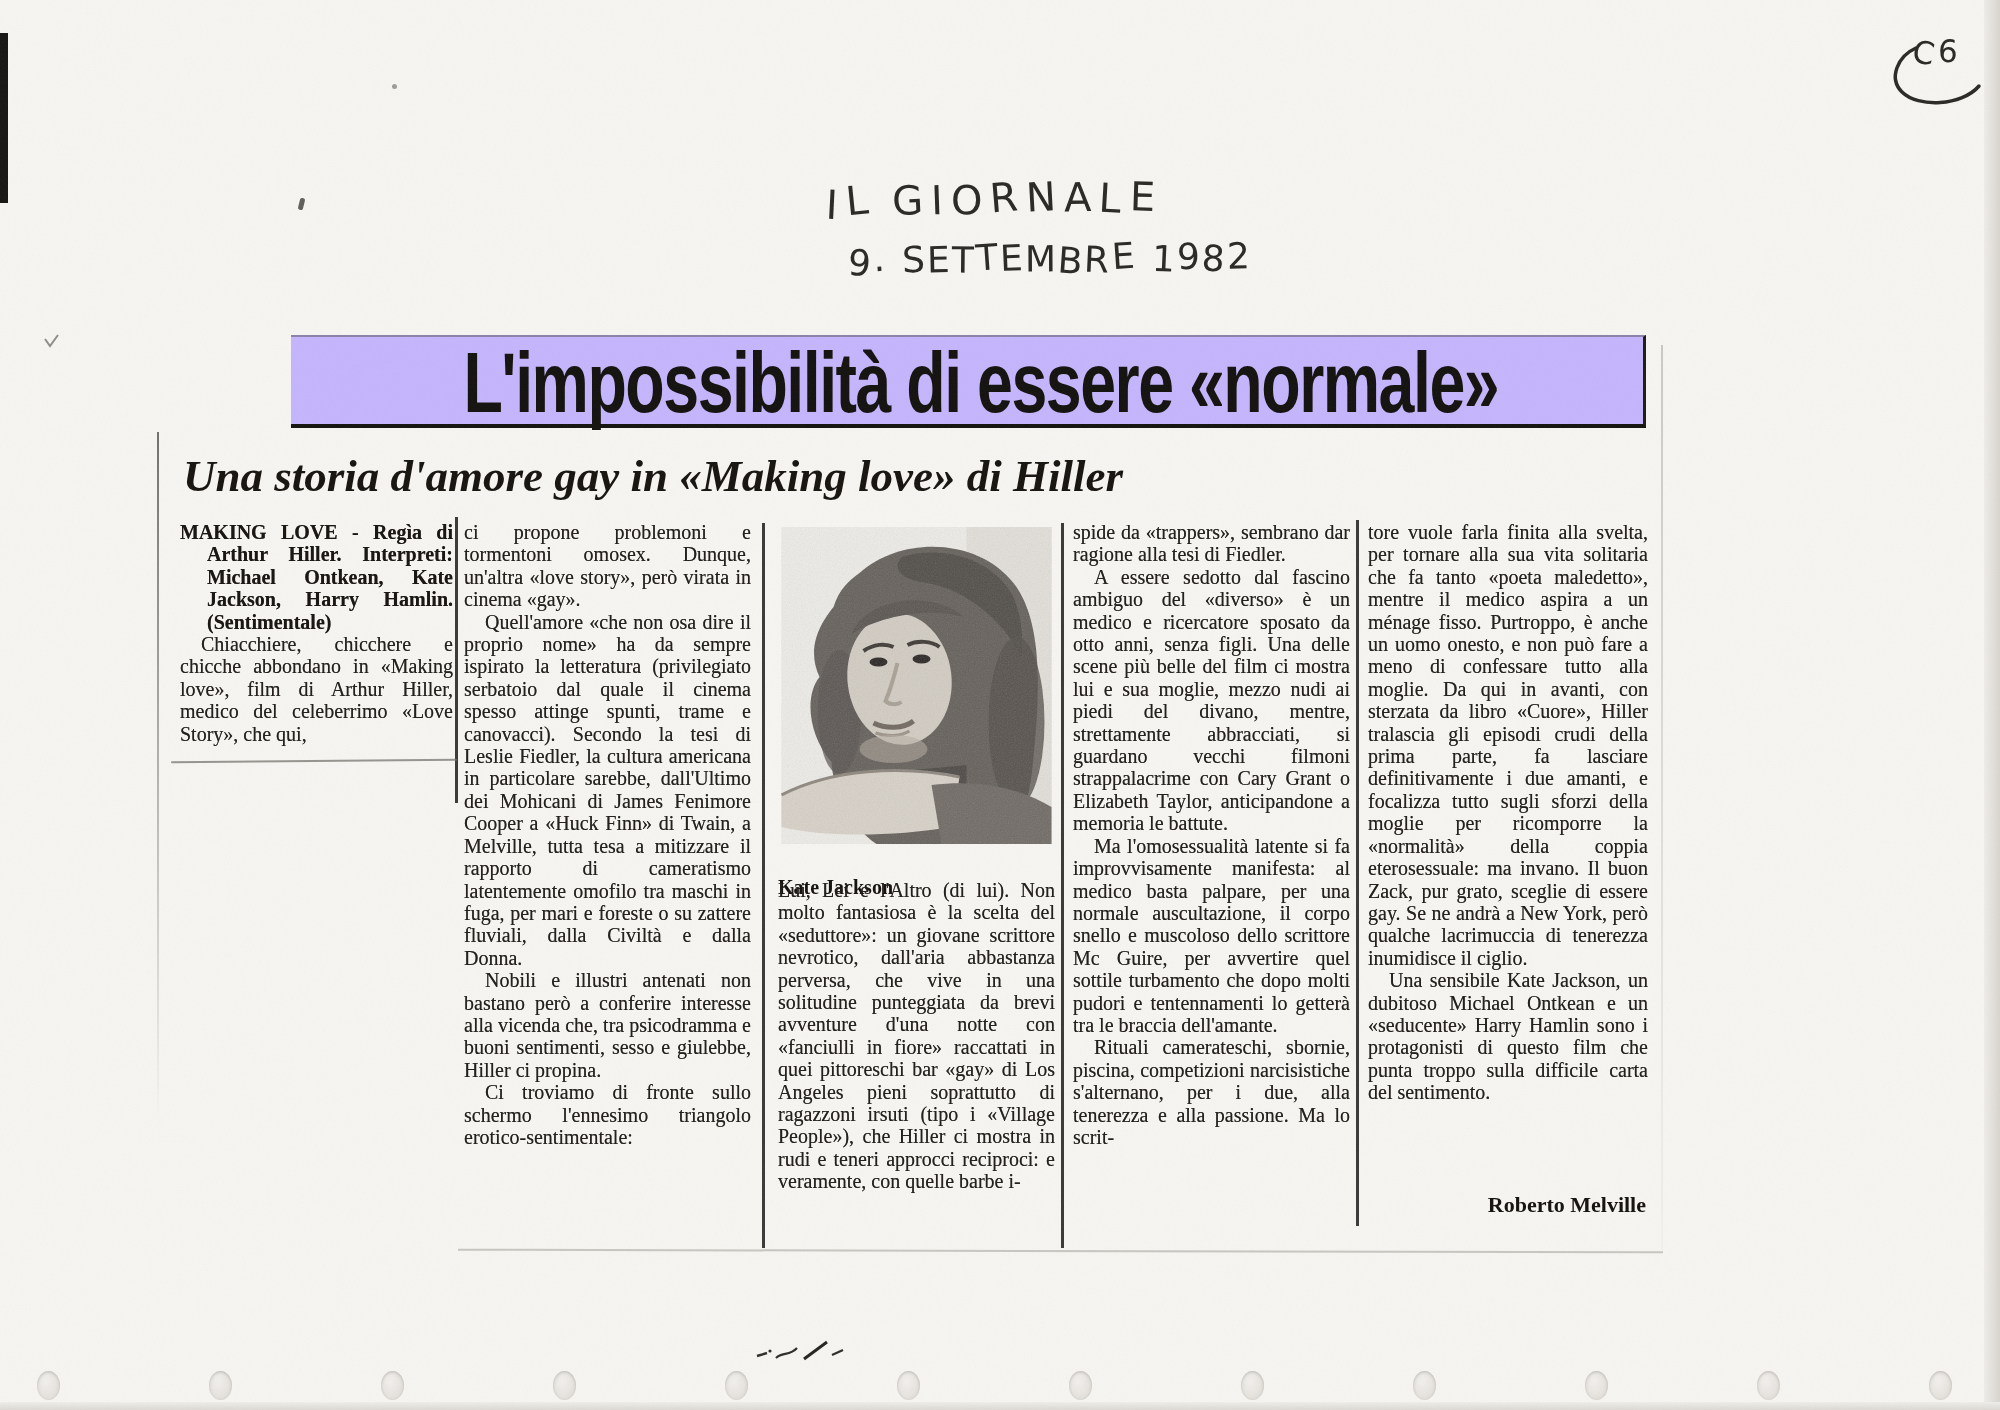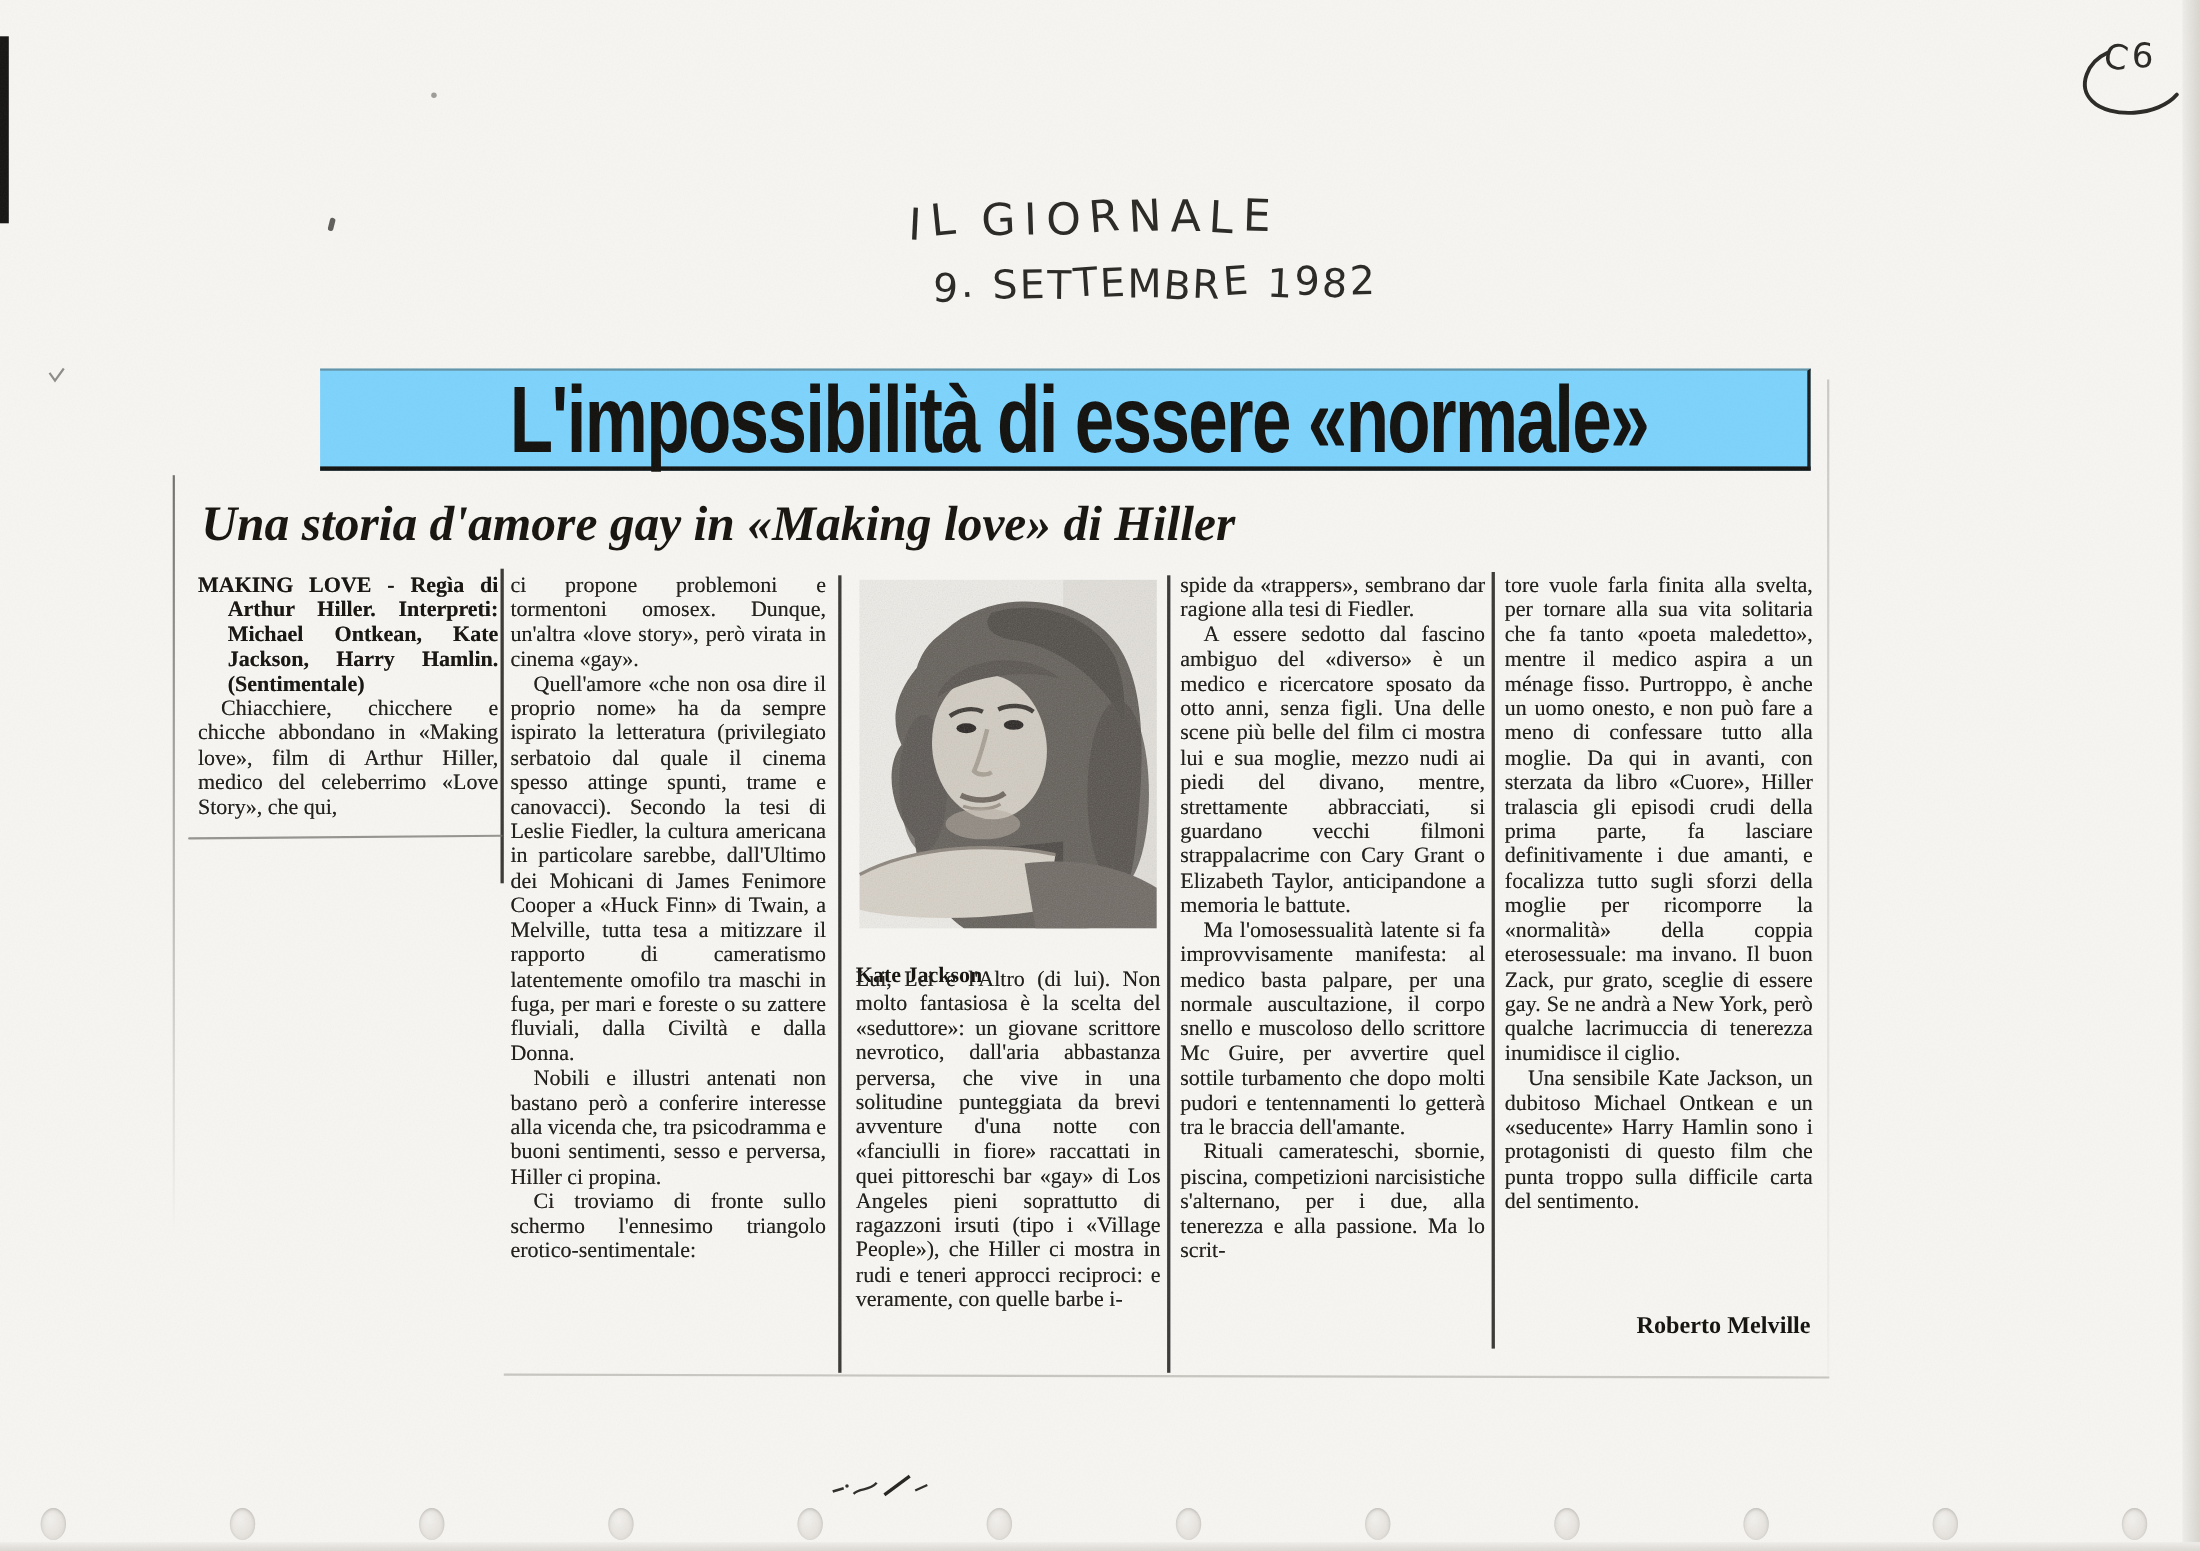"L'impossibilità di essere «normale»" #headline-box { background: #7dd3fc -> #c4b5fd }
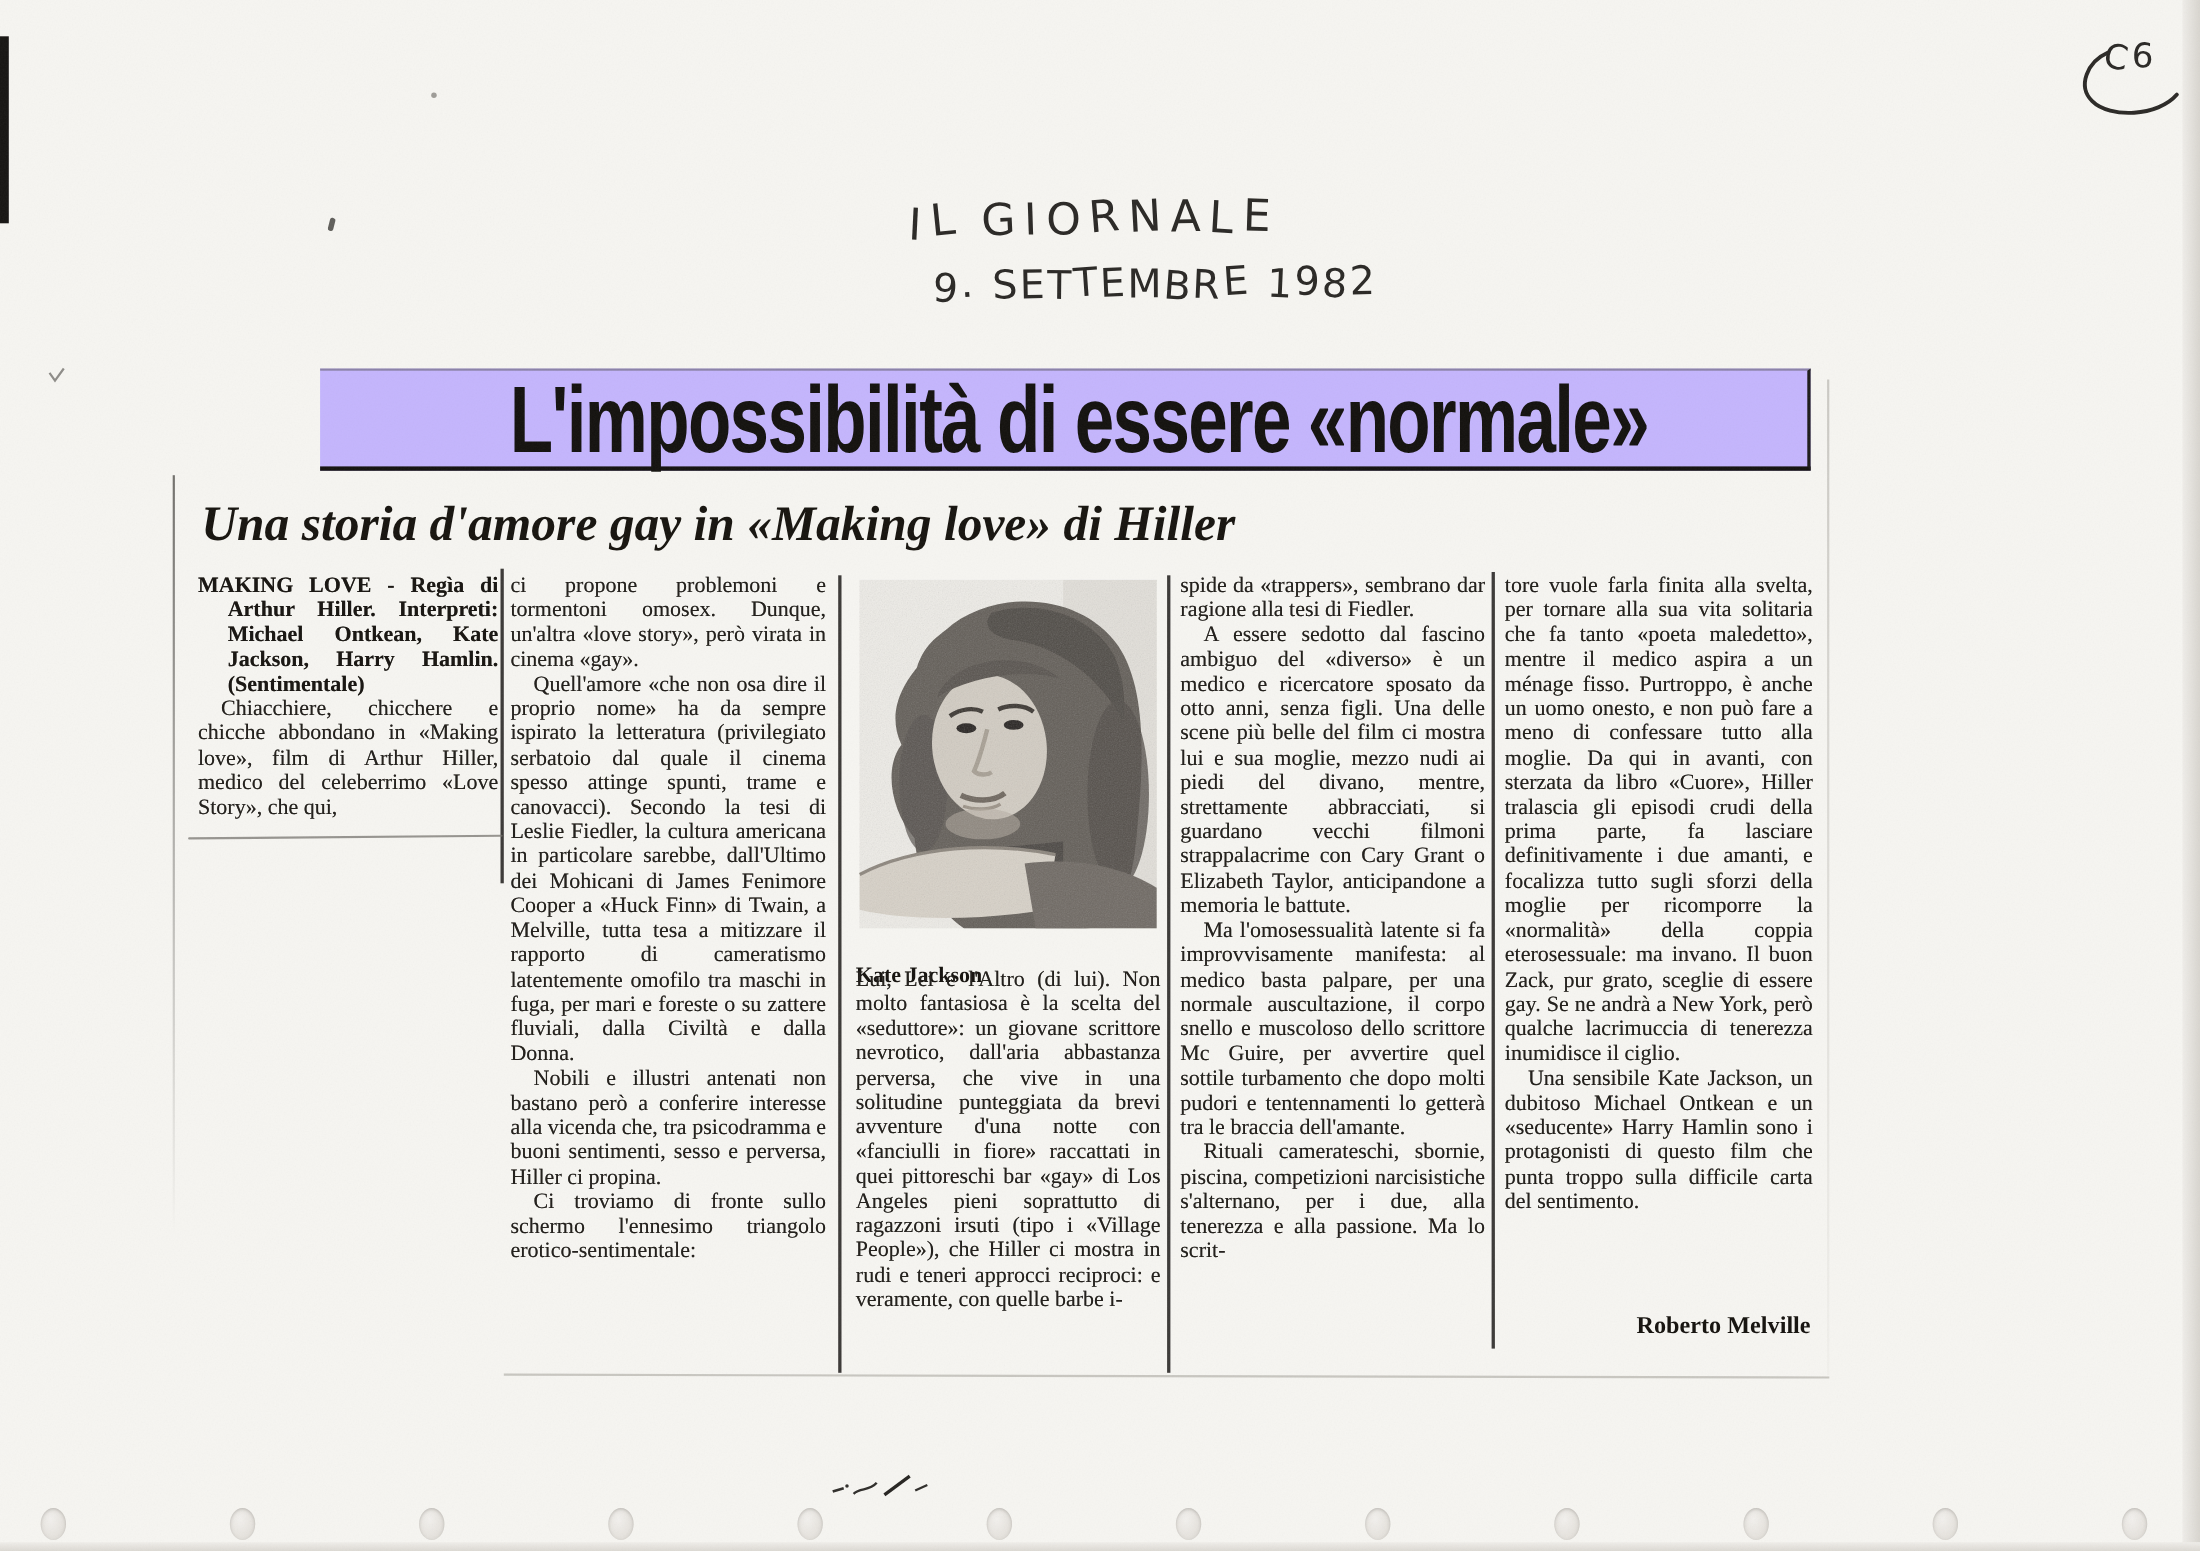"Nobili e illustri antenati non" p.para { text: perversa -> giulebbe }
